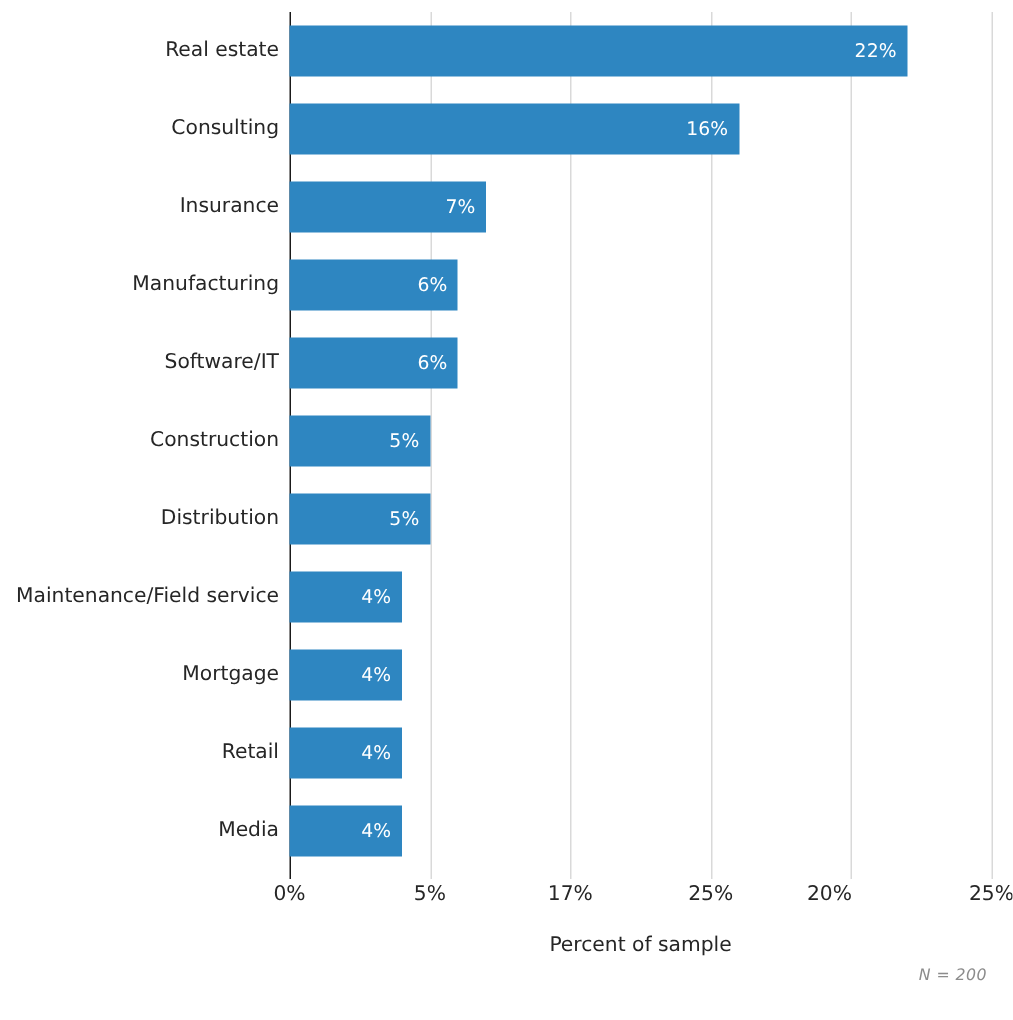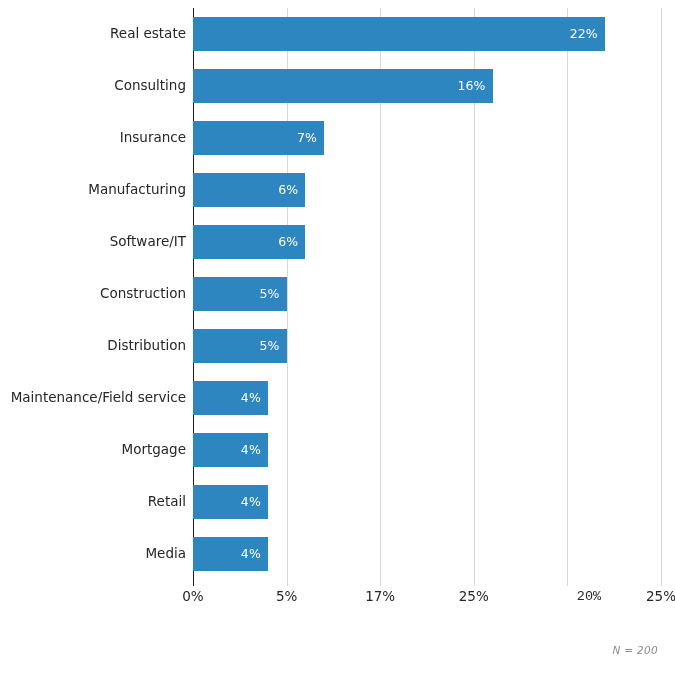"20%" div.xtick-label { font-family: Liberation Mono, monospace -> none; left: 589px -> 553px }
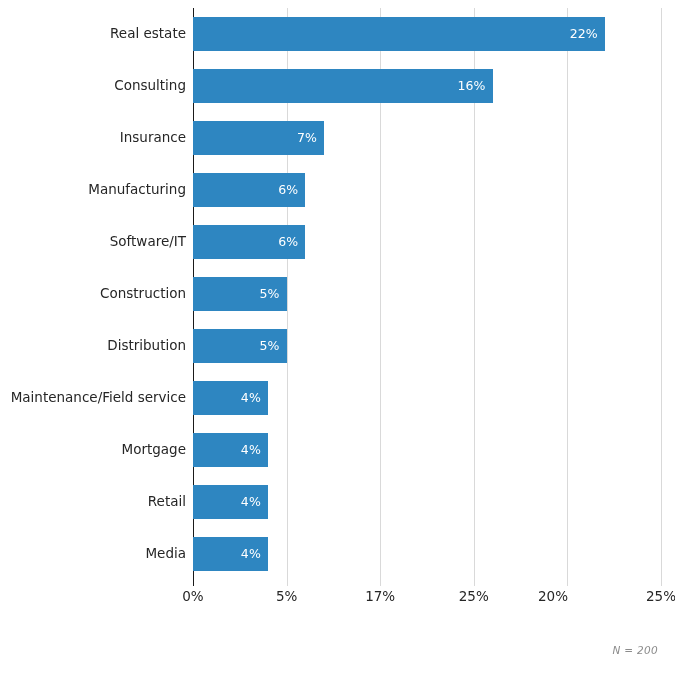"Percent of sample" div { html: none -> <div>Percent of sample</div> }
